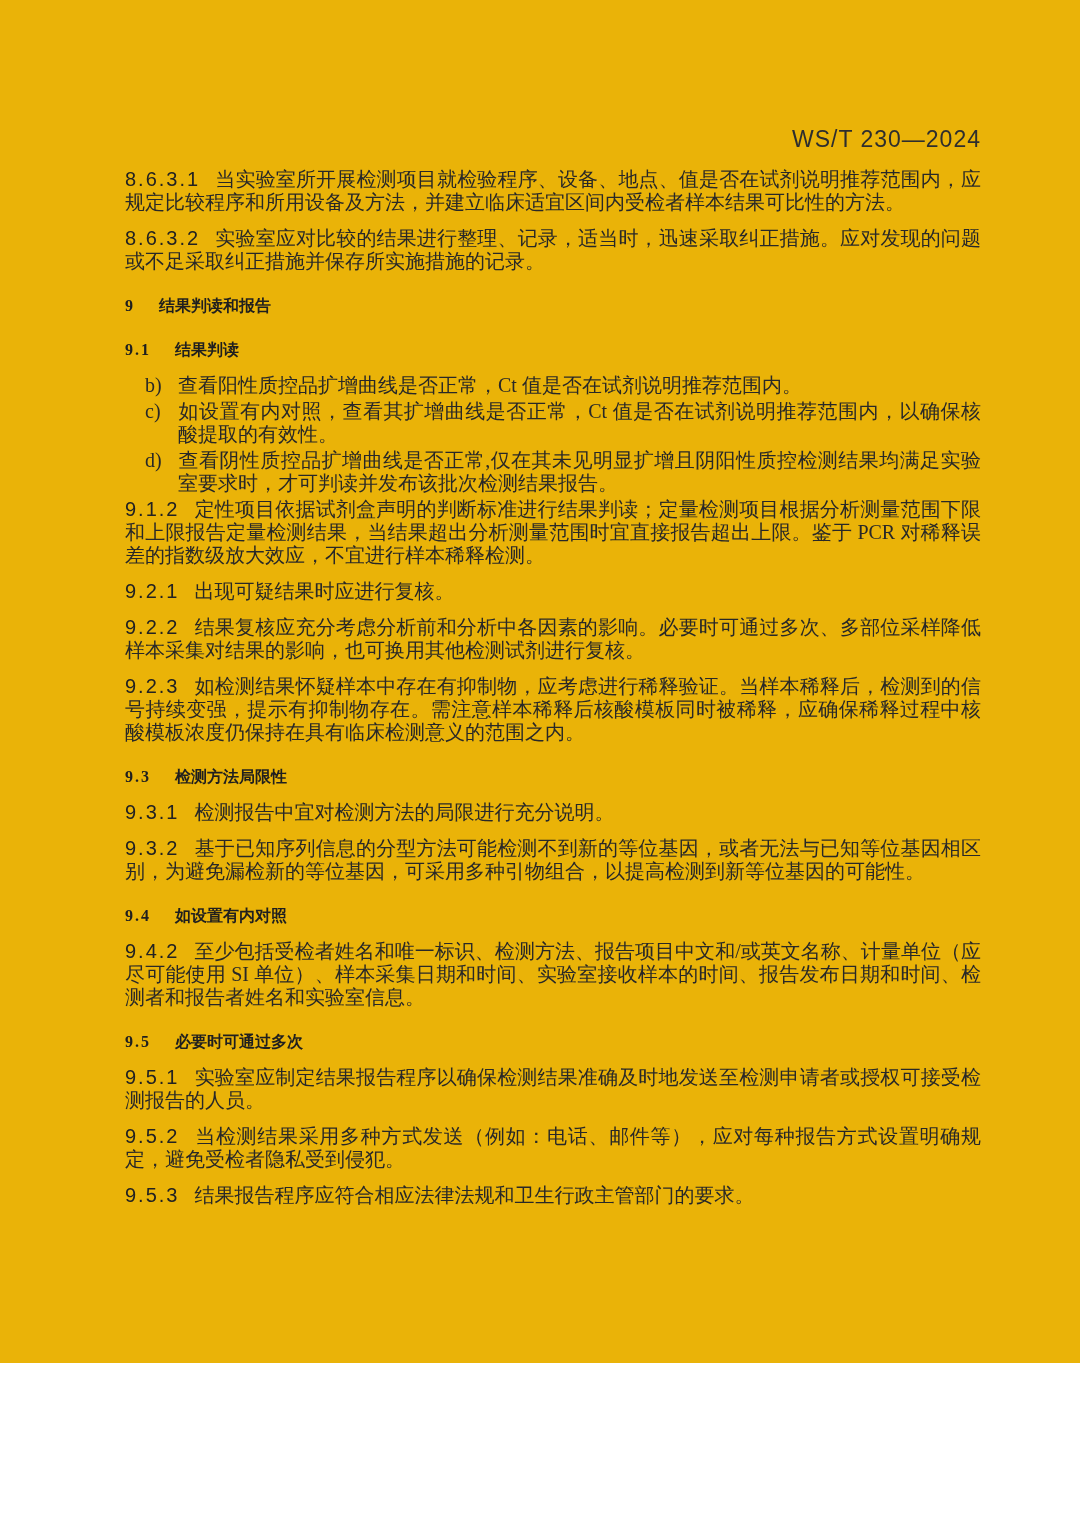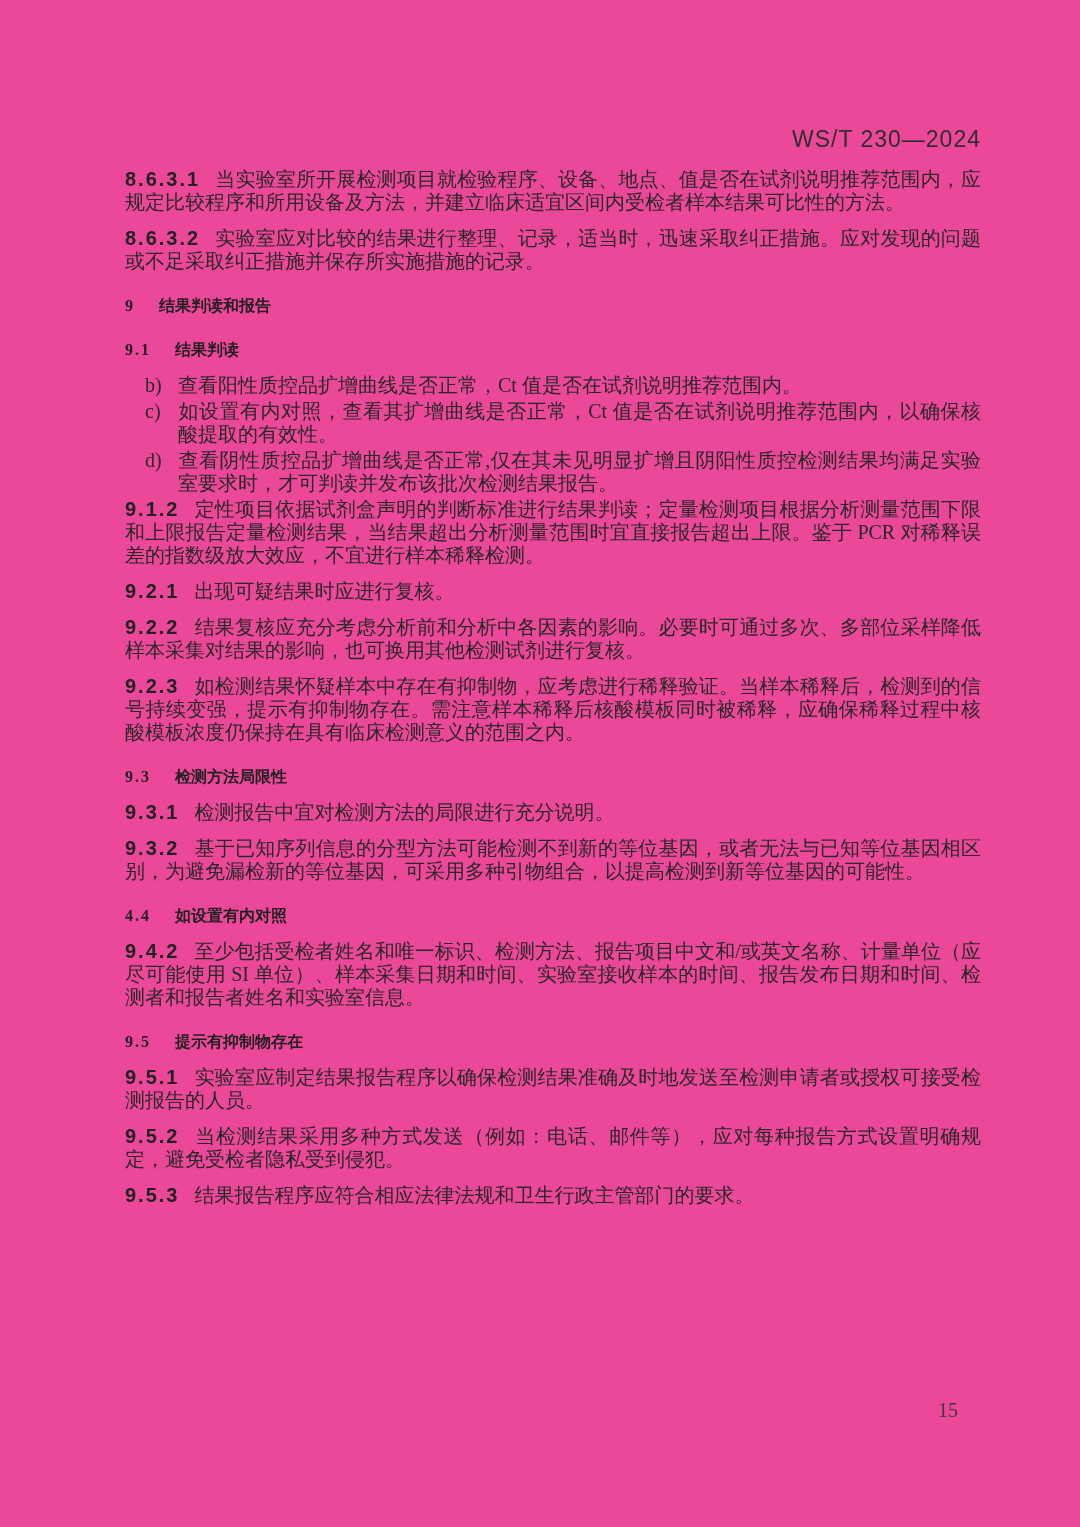"WS/T 230—2024" .page { background: #ec4899 -> #eab308; height: 1527px -> 1363px }
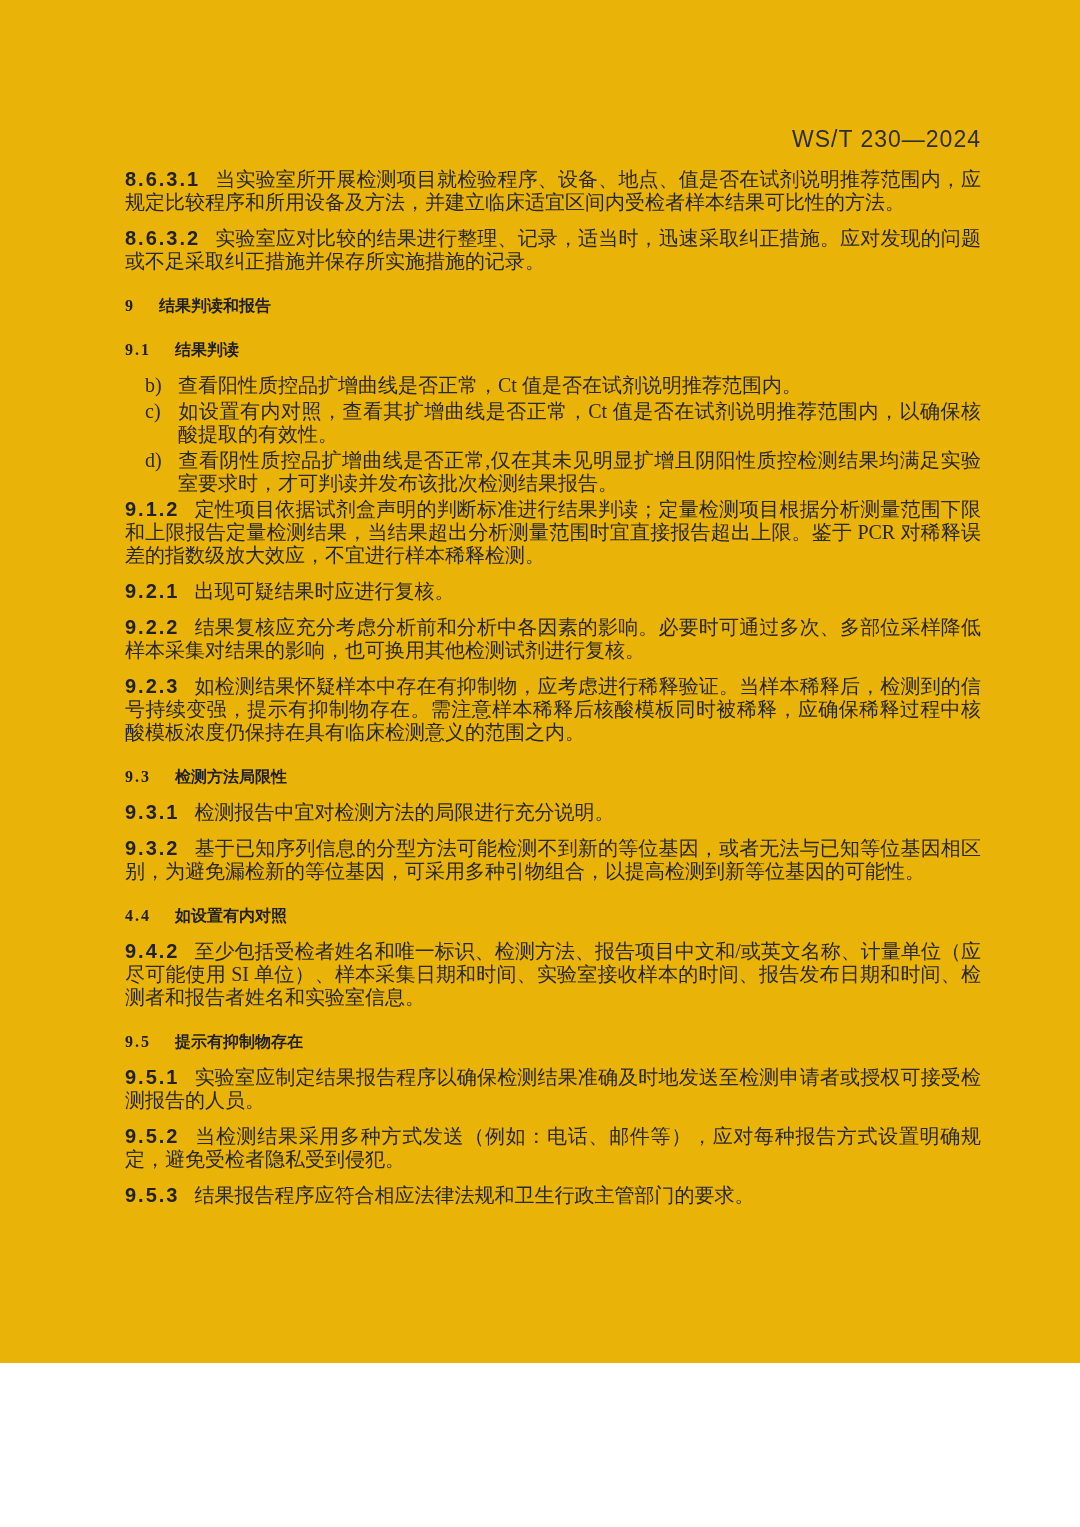"8.6.3.1" .clause-num { font-weight: 700 -> 400 }
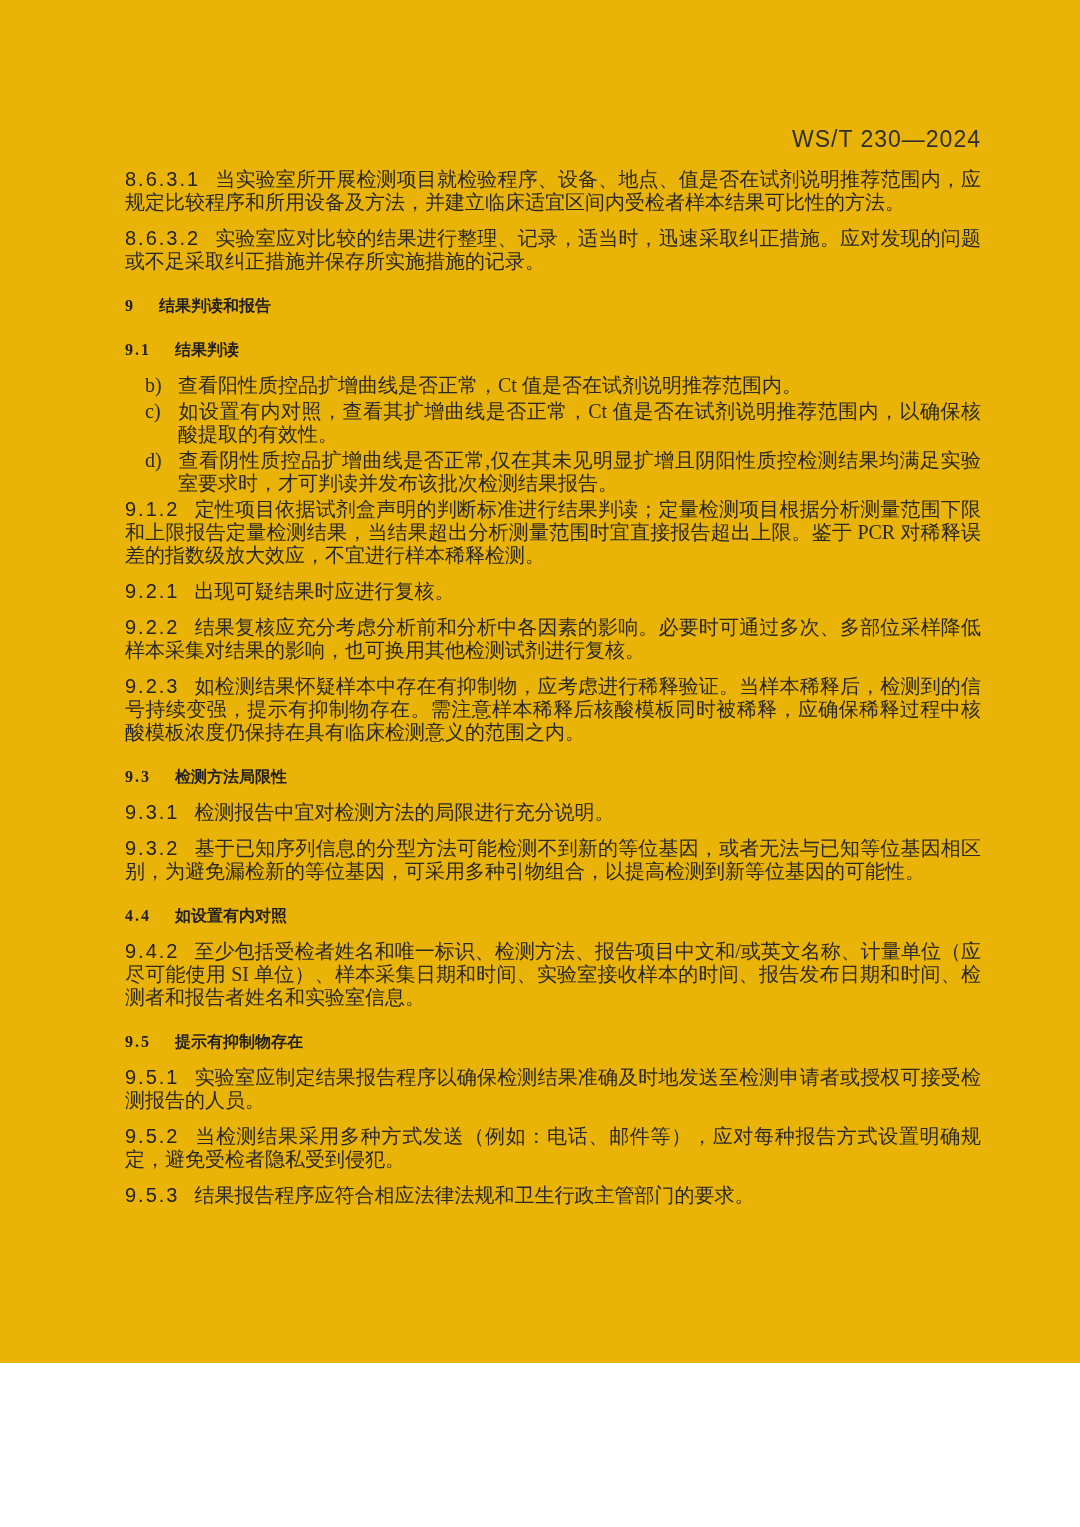"4.4" span.heading-num { text: 4.4 -> 9.4 }
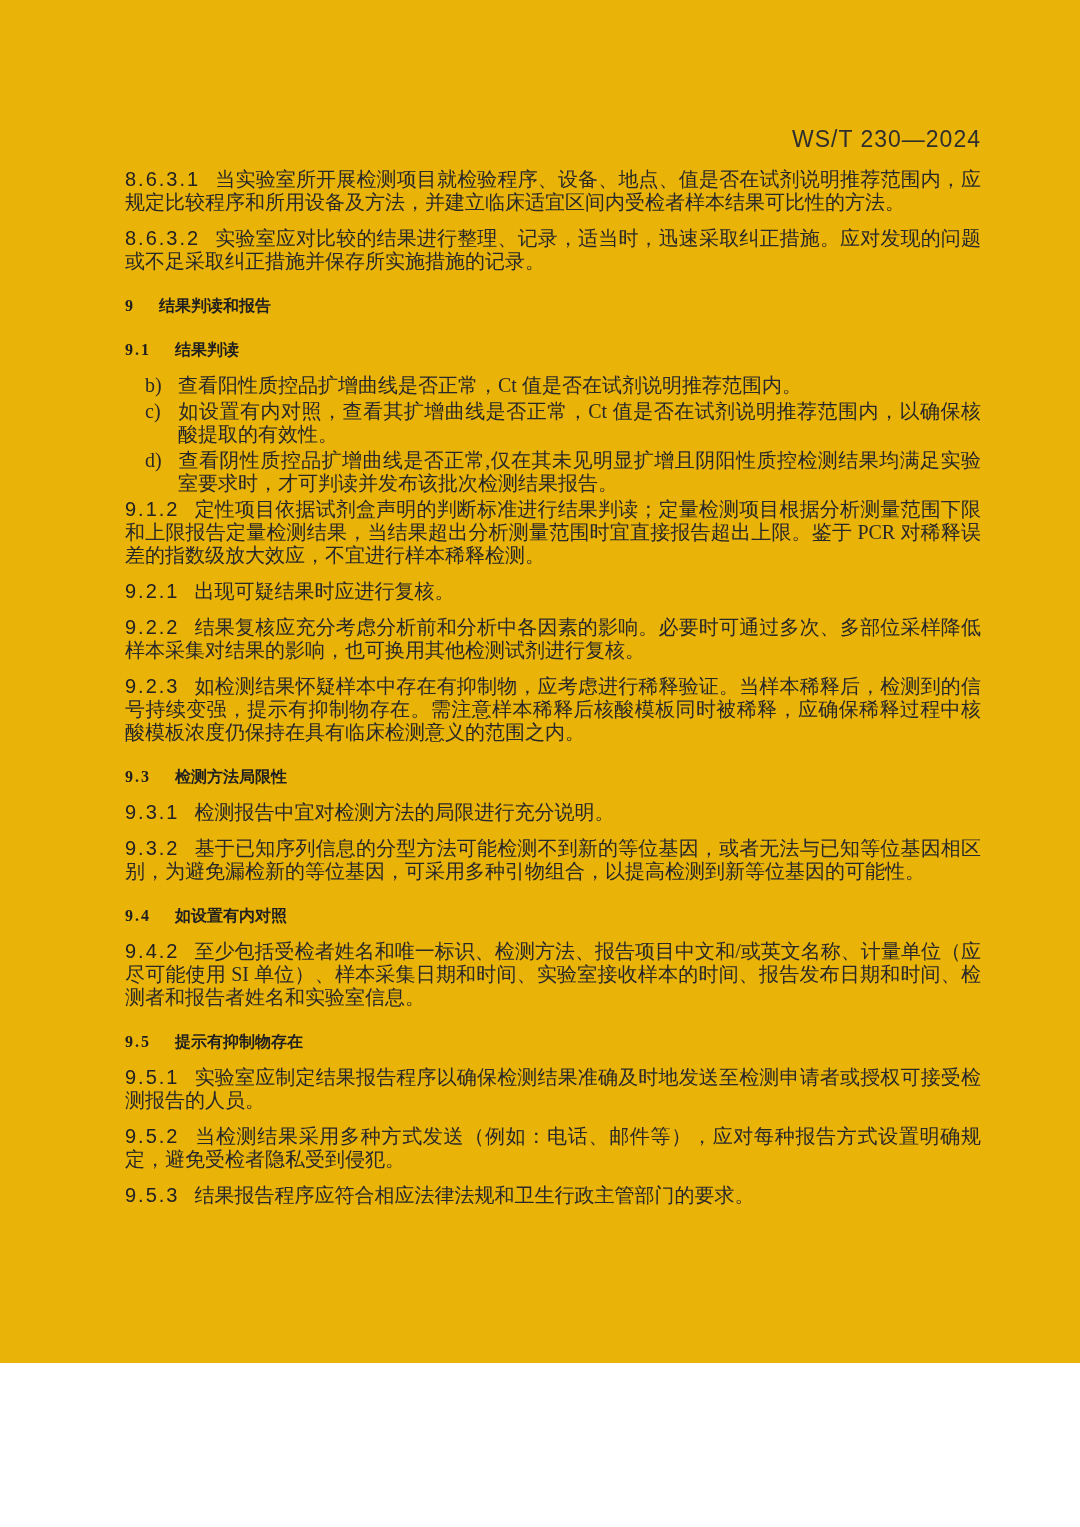"提示有抑制物存在" span.heading-text { text: 提示有抑制物存在 -> 必要时可通过多次 }
